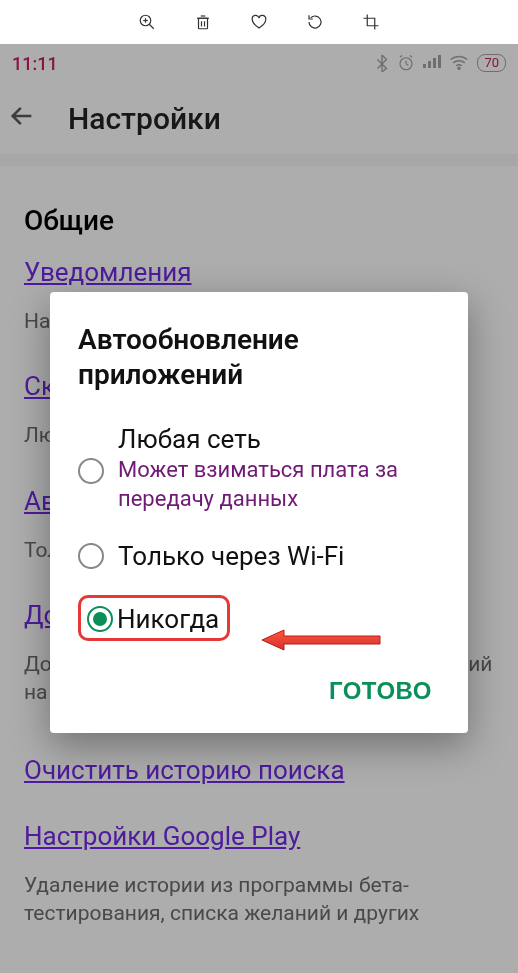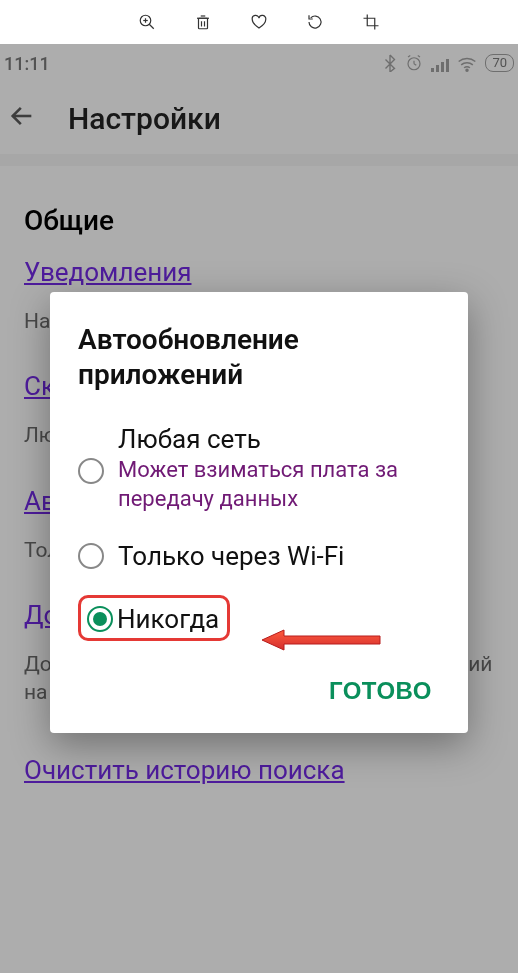"11:11" .status-bar { color: #737373 -> #be185d; padding: 0 4px -> 0 12px }
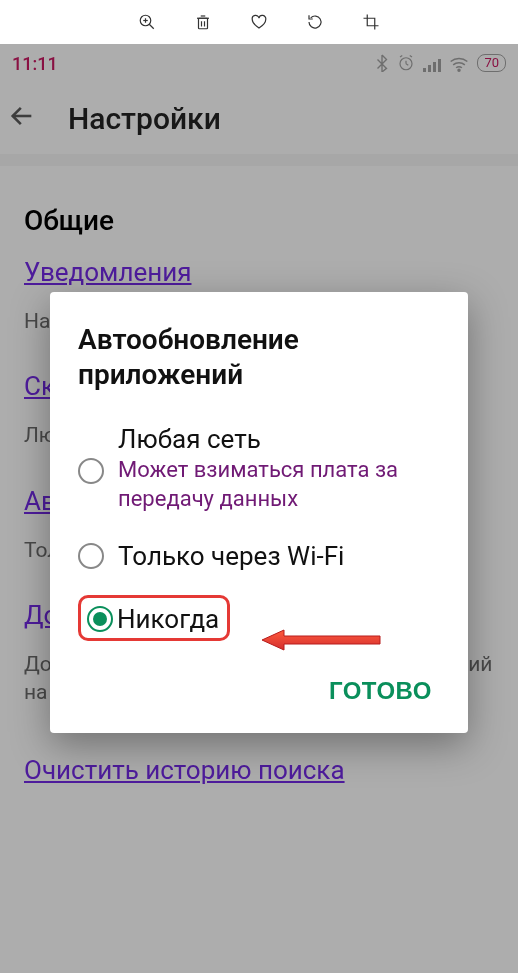"70" .status-right { align-items: flex-end -> flex-start }
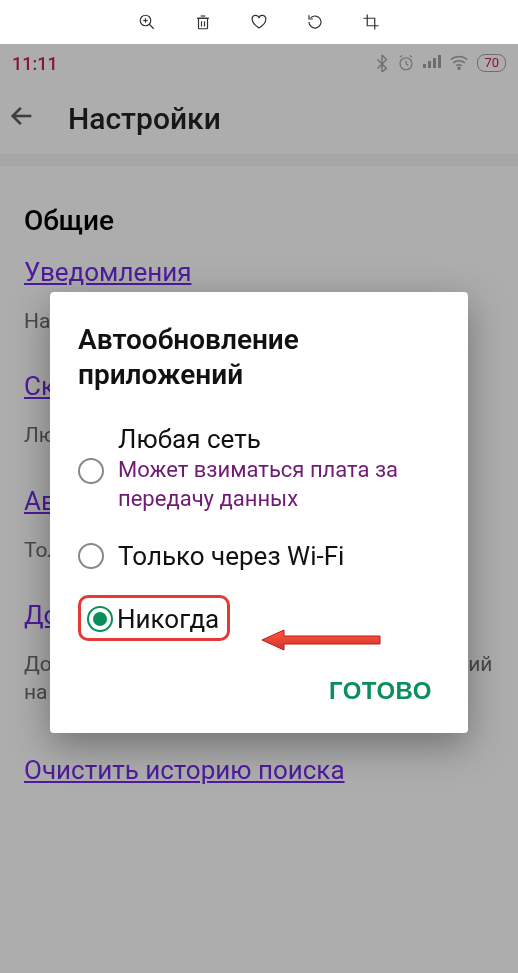"Настройки Google Play" div.setting-item { html: none -> <div> <div>Настройки Google Play</div> <div>Удаление истории из программы бета-тестирования, списка желаний и других</div> </div> }
